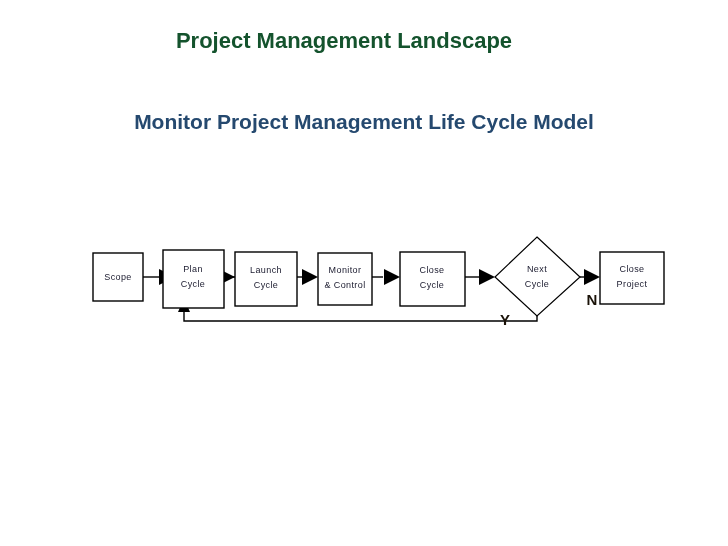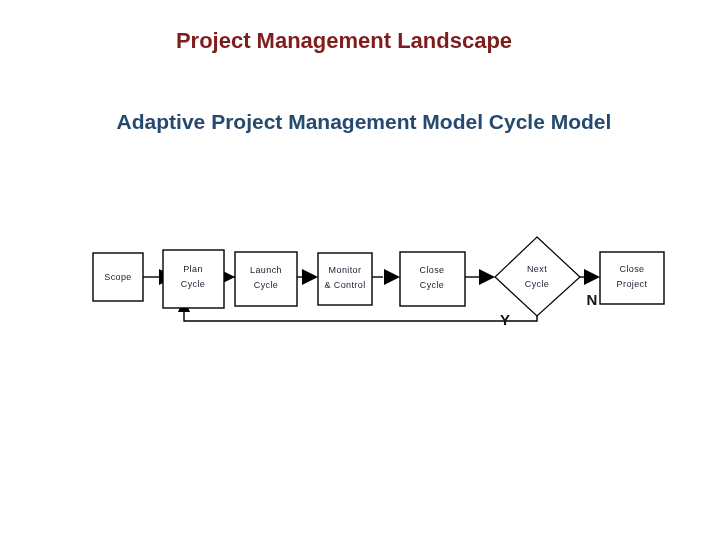"Project Management Landscape" #main-title { color: #7f1d1d -> #14532d }
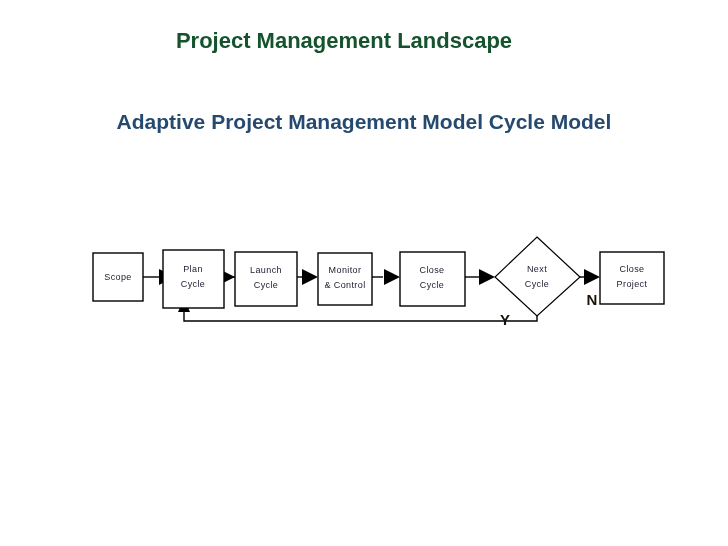"Adaptive Project Management Model Cycle" div { text: Adaptive Project Management Model -> Monitor Project Management Life }
